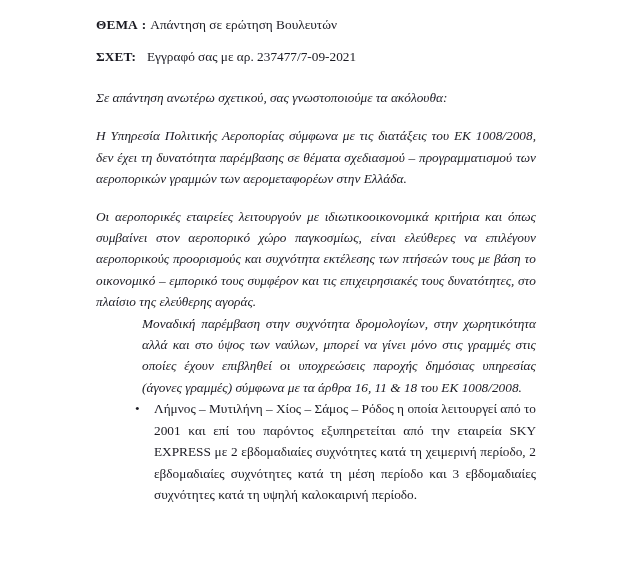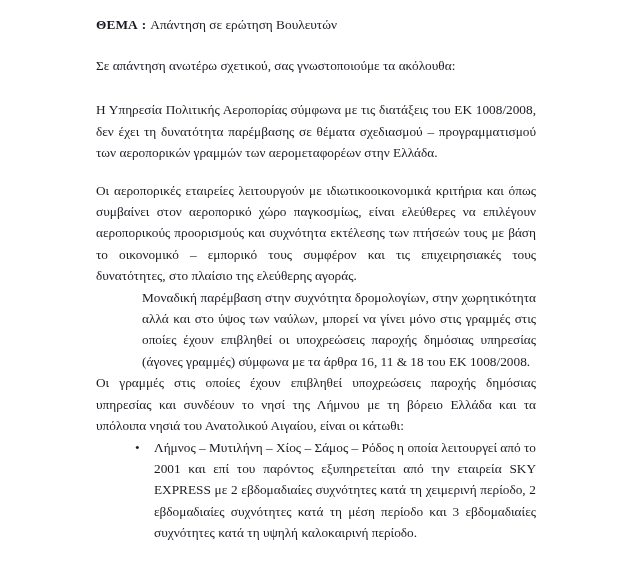"ΣΧΕΤ: Εγγραφό σας με αρ." p.head-line { html: none -> <p> <span>ΣΧΕΤ:</span><span></span><span>Εγγραφό σας με αρ. 237477/7-09-2021</span> </p> }
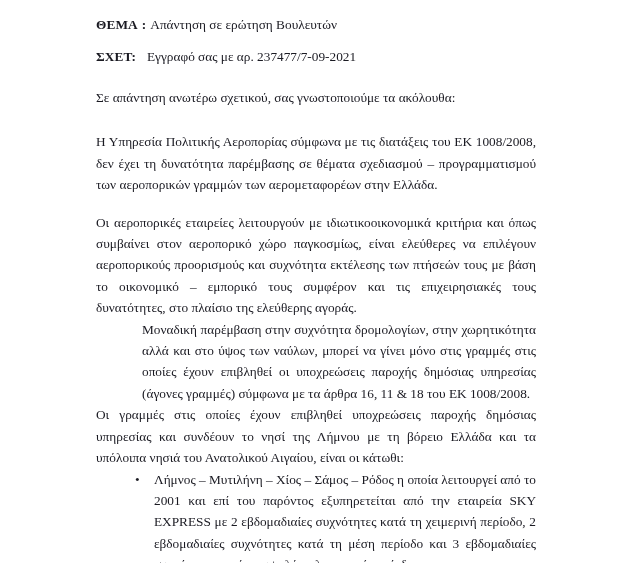"Σε απάντηση ανωτέρω σχετικού, σας" .para { font-style: none -> italic }
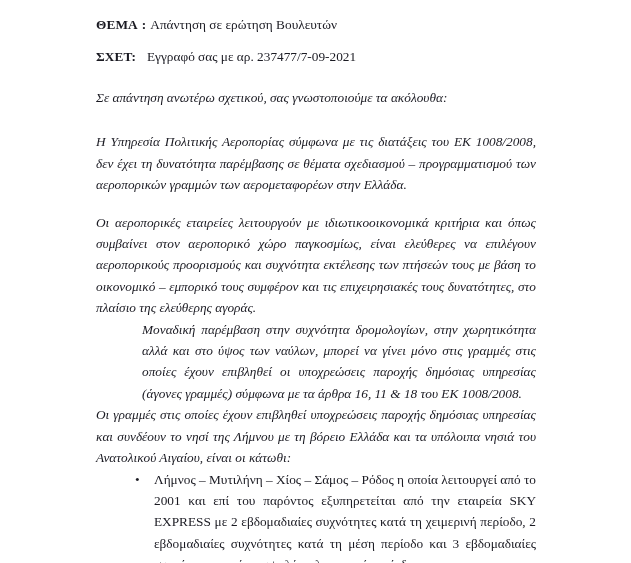"Η Υπηρεσία Πολιτικής Αεροπορίας σύμφωνα" .para.block-1 { margin-top: 23px -> 17px }
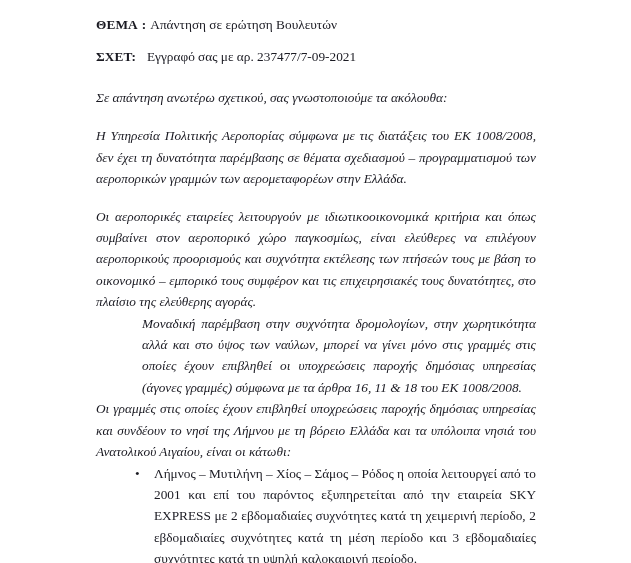"Οι γραμμές στις οποίες έχουν" p.para { html: <p>Οι γραμμές στις οποίες έχουν επιβληθεί υποχρεώσεις παροχής δημόσιας υπηρεσίας και συνδέουν το νησί της Λήμνου με τη βόρειο Ελλάδα και τα υπόλοιπα νησιά του Ανατολικού Αιγαίου, είναι οι κάτωθι:</p> -> none }
